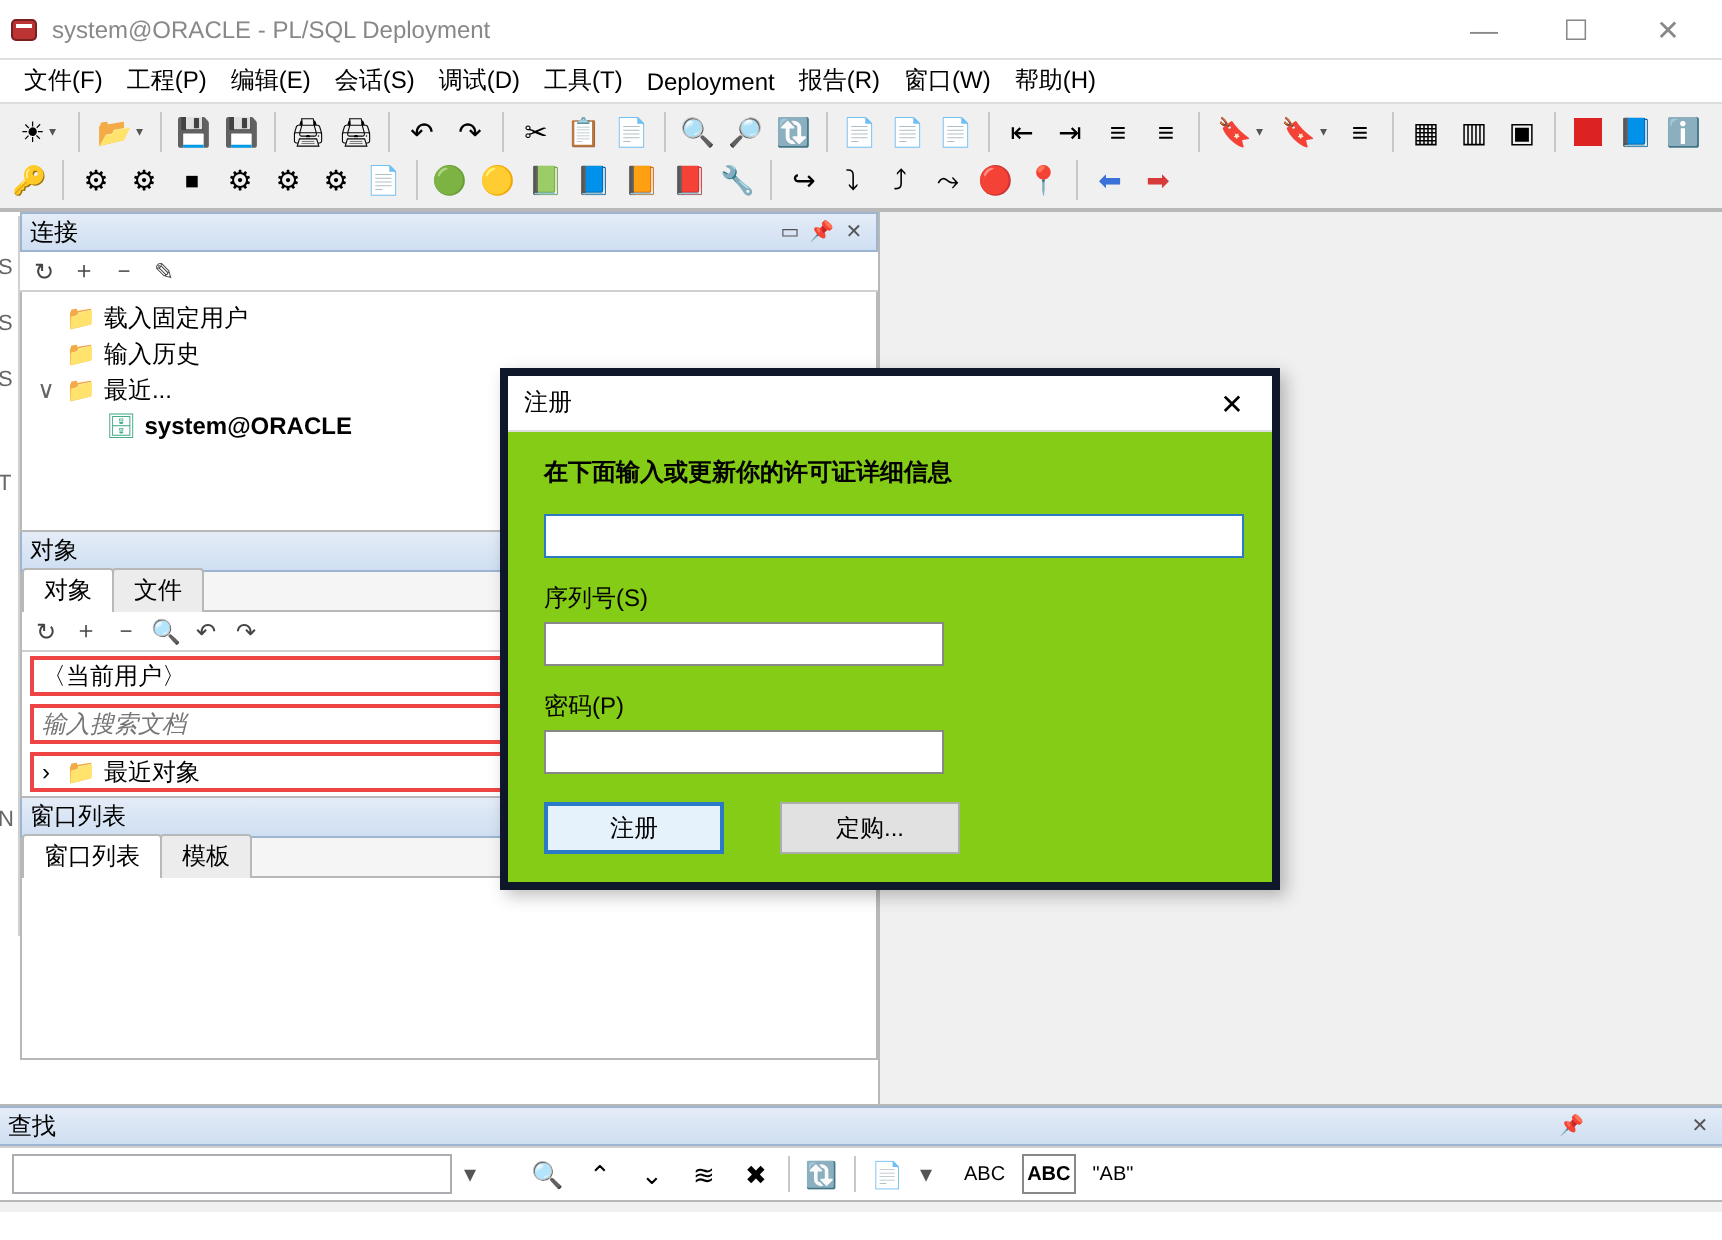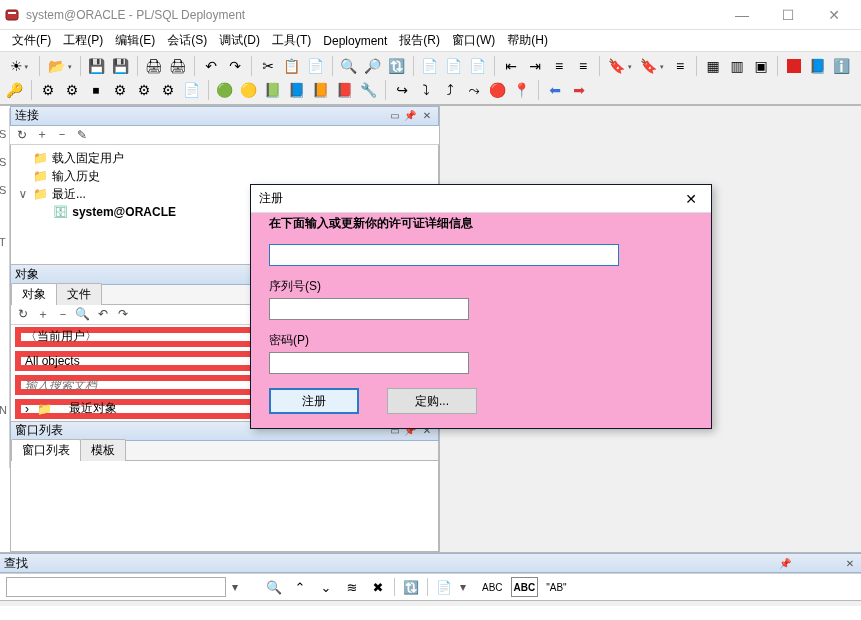"注册" .modal { background: #f9a8d4 -> #84cc16; border: 1px solid #0f172a -> 4px solid #0f172a; width: 462px -> 390px }
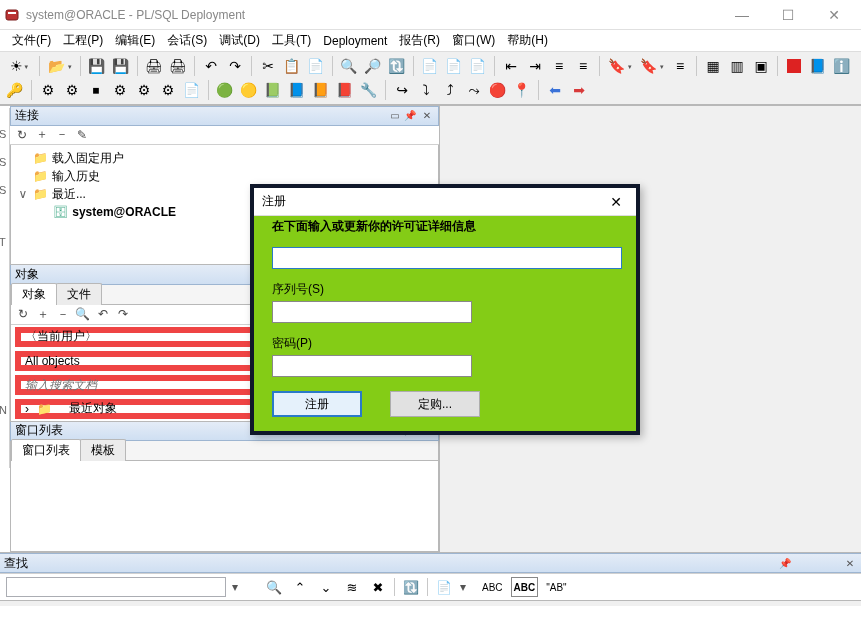"在下面输入或更新你的许可证详细信息" .modal .dlg-body { padding: 2px 18px 14px -> 12px 18px 14px }
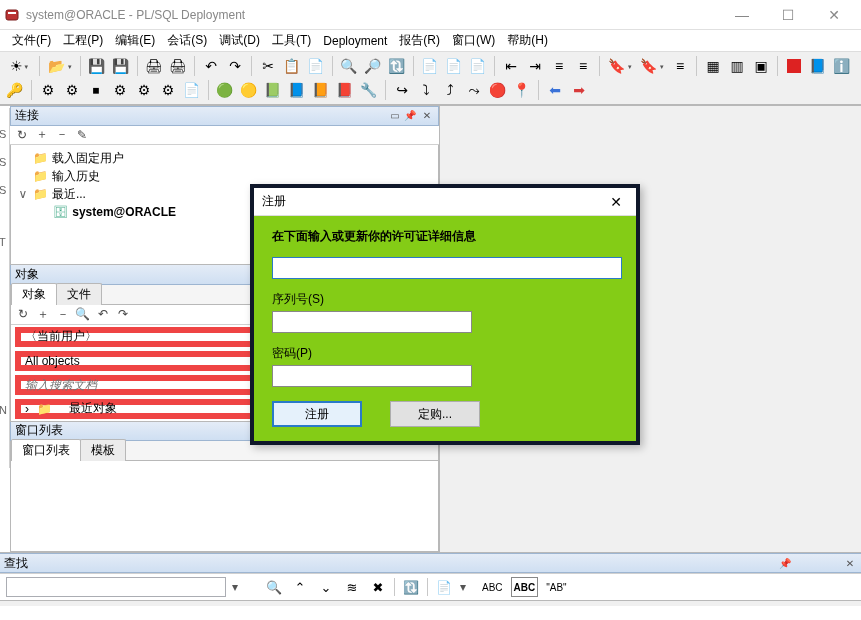"〈当前用户〉" .combo { border: 6px solid #ef4444 -> 2px solid #ef4444 }
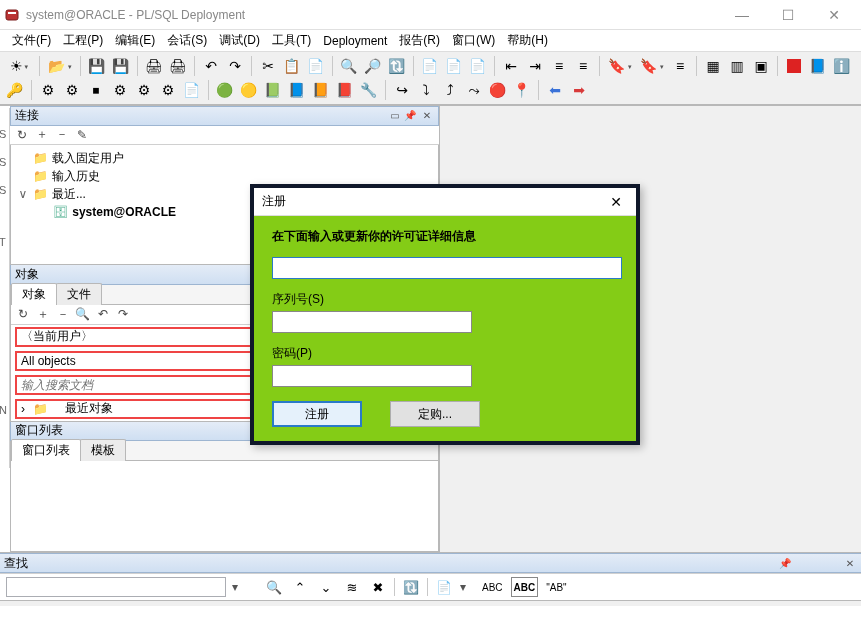"All objects" div.combo-row { html: <div> <div> <span>All objects</span> <span>▾</span> </div> </div> -> none }
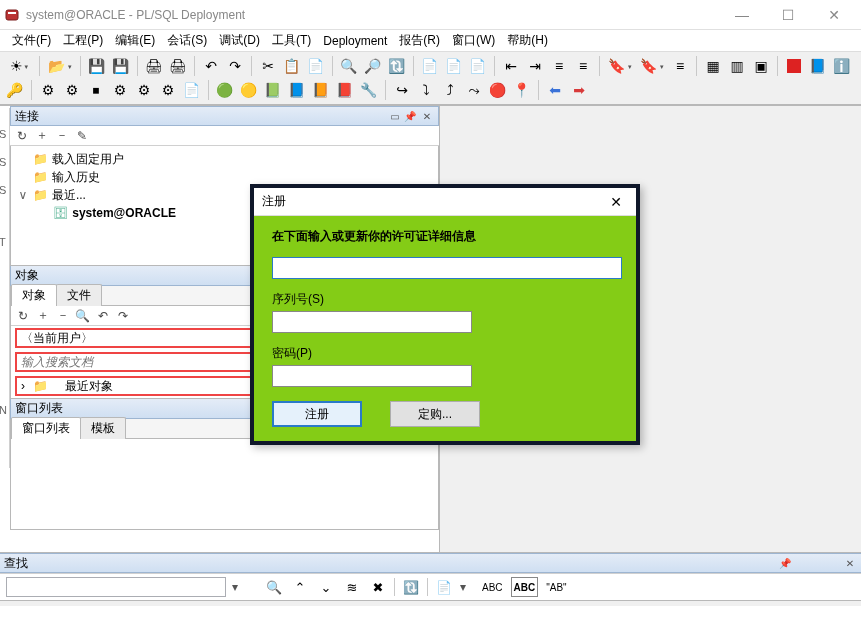"最近对象" span { margin-left: 17px -> 4px }
